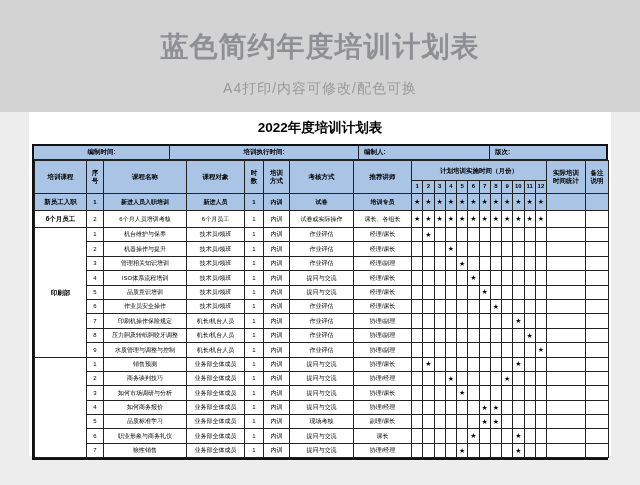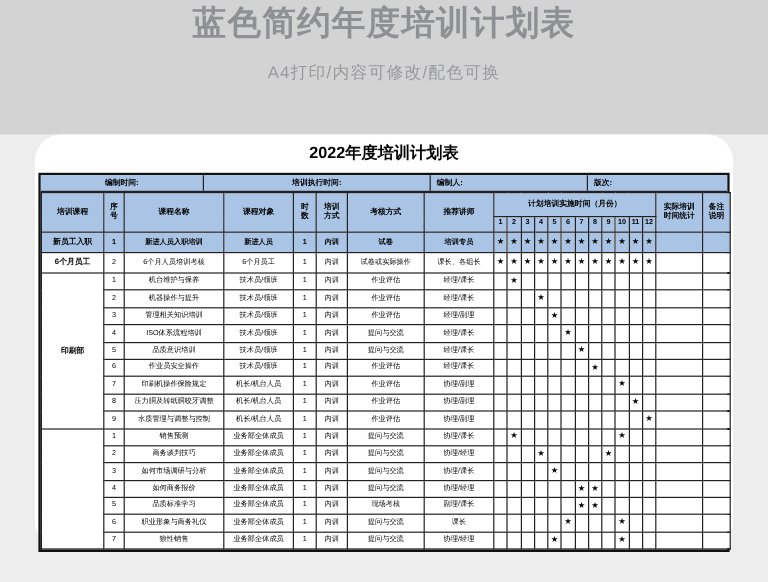"蓝色简约年度培训计划表" .hero-title { padding-top: none -> 28px }
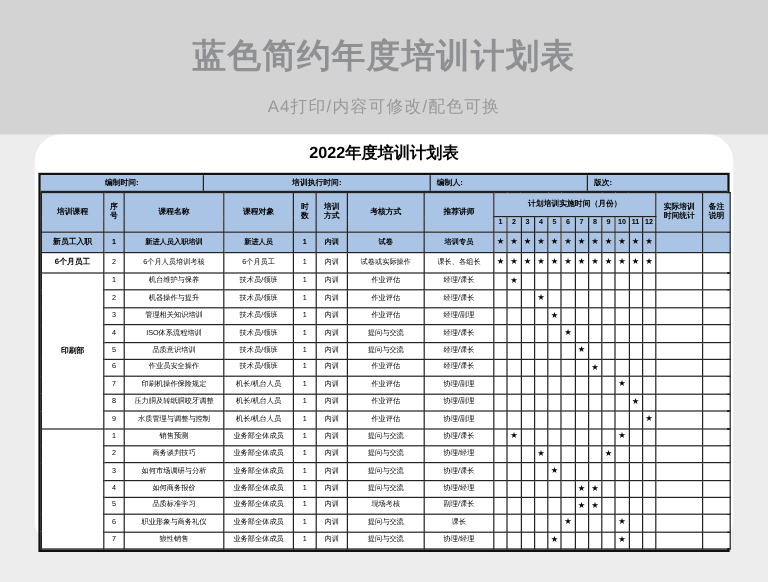"2022年度培训计划表" .sheet { border-radius: 22px -> none }
